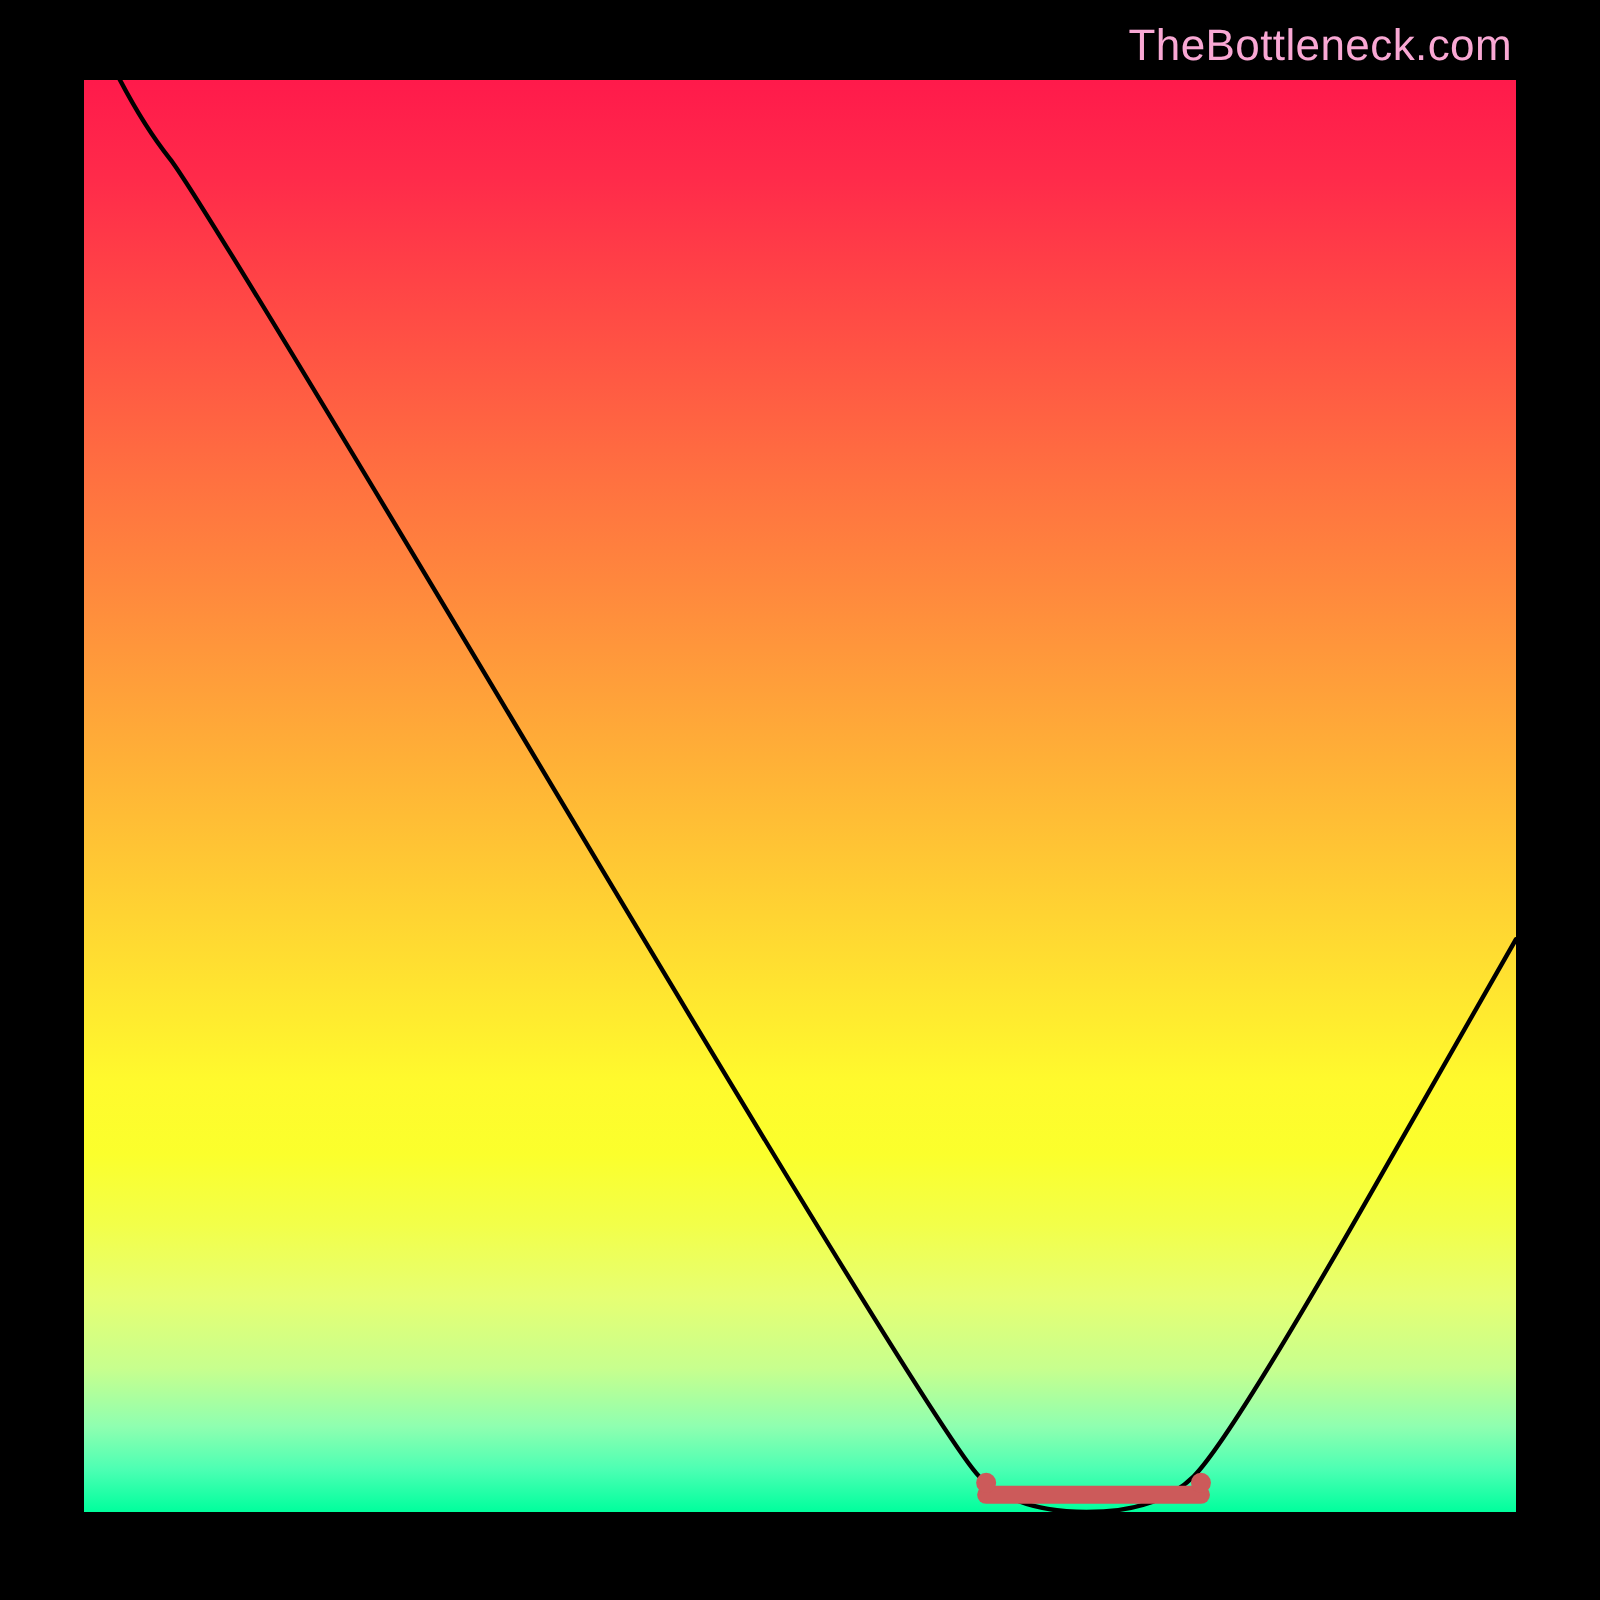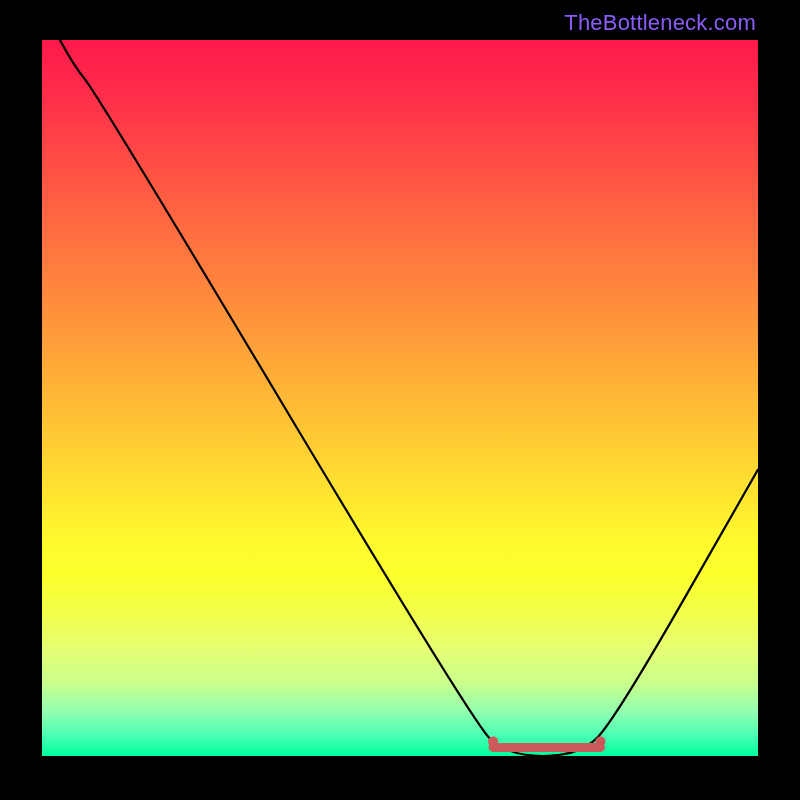"TheBottleneck.com" .watermark { color: #8b5cf6 -> #f9a8d4 }
